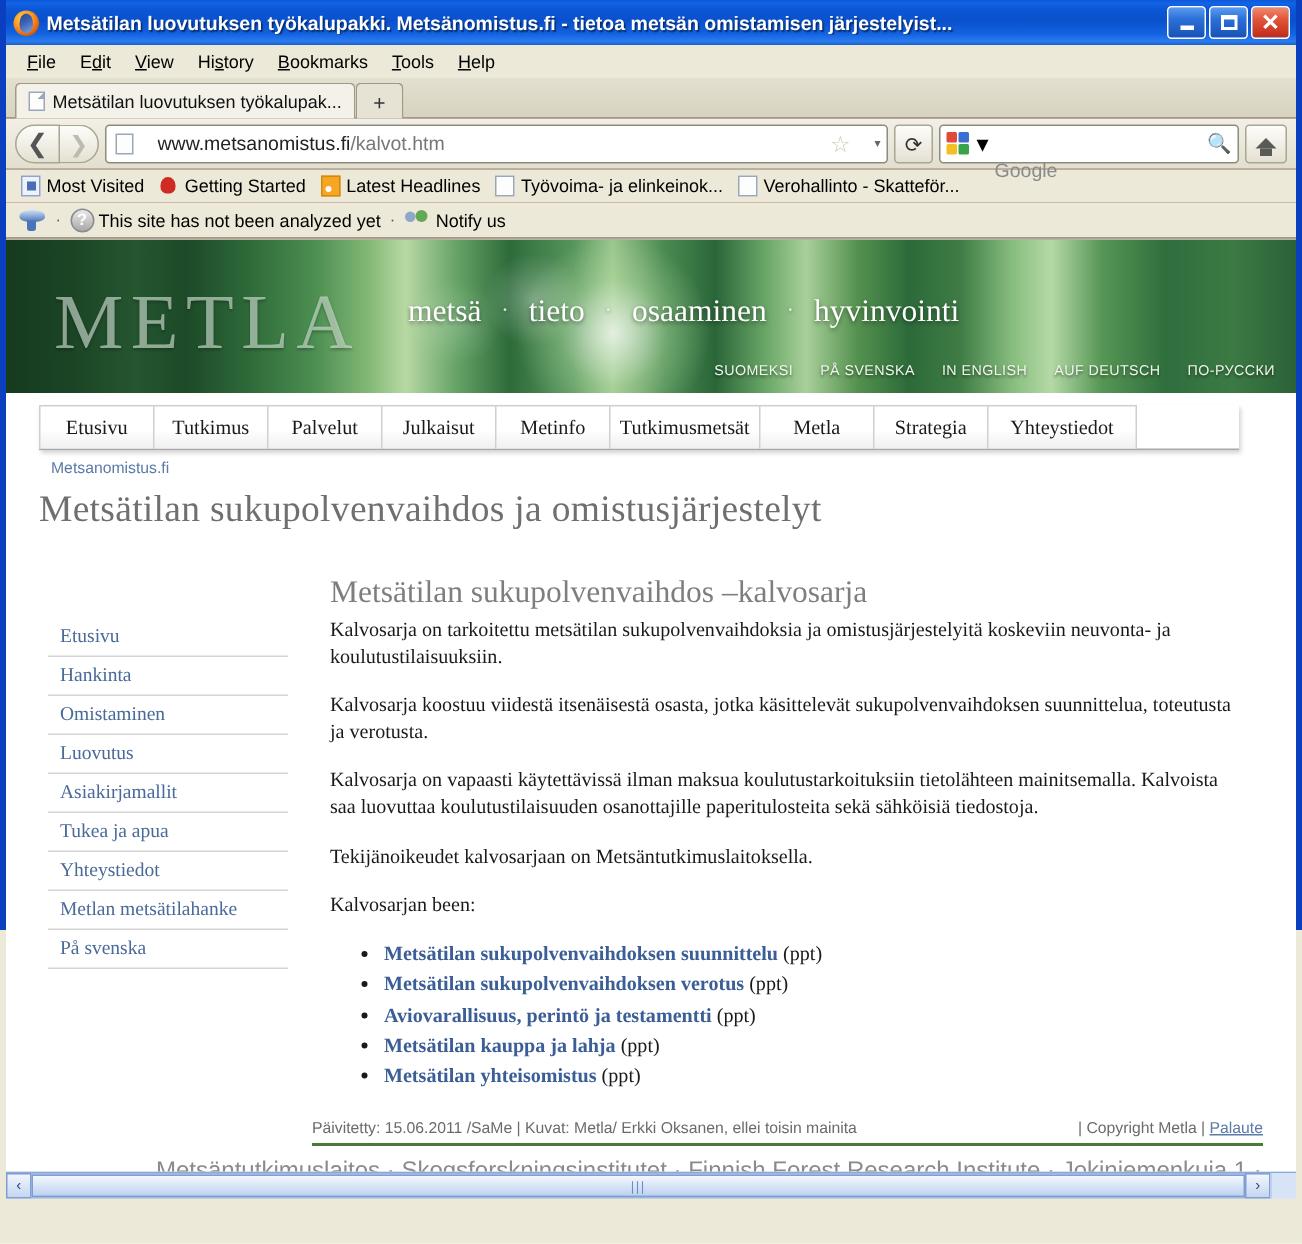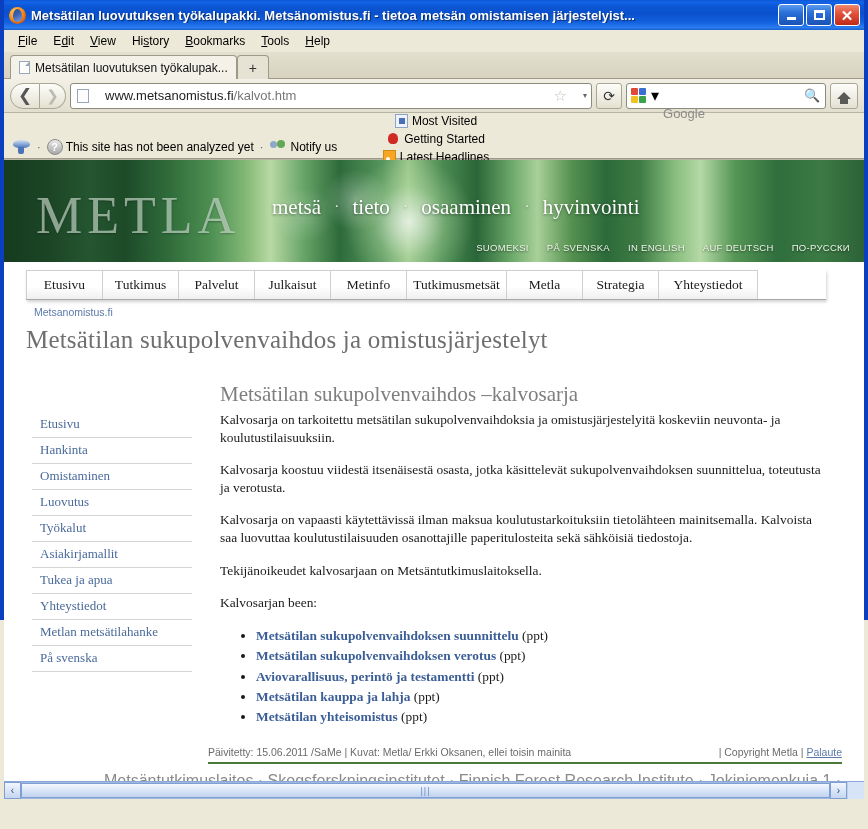"Most Visited" #bookmarks { flex-direction: column -> none }
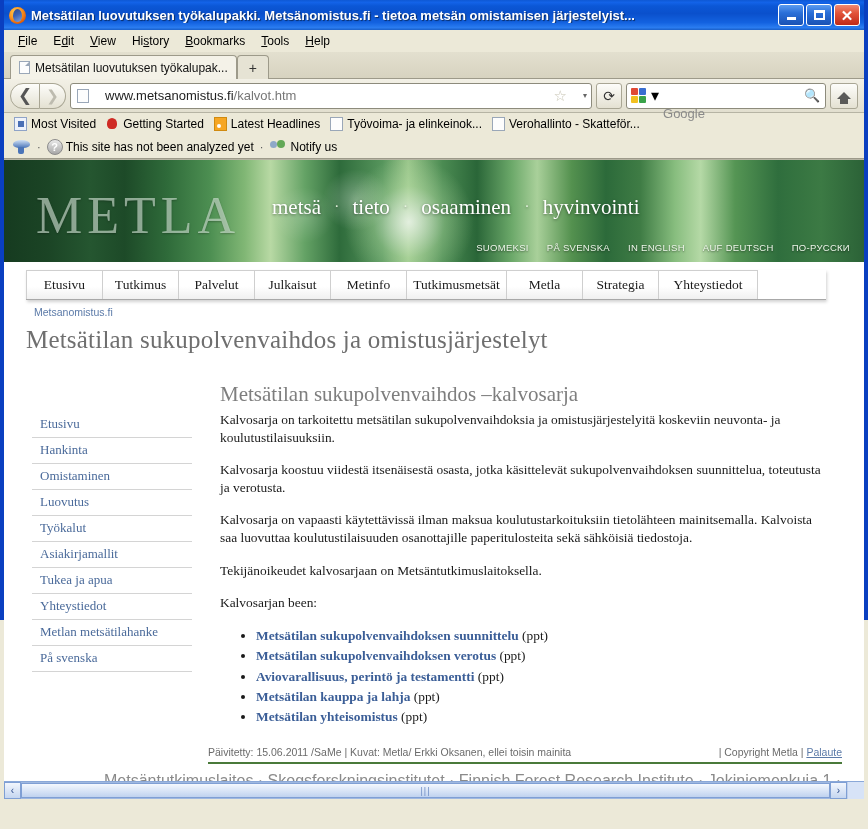"Työkalut" div.side-item { html: <div>Työkalut</div> -> none }
